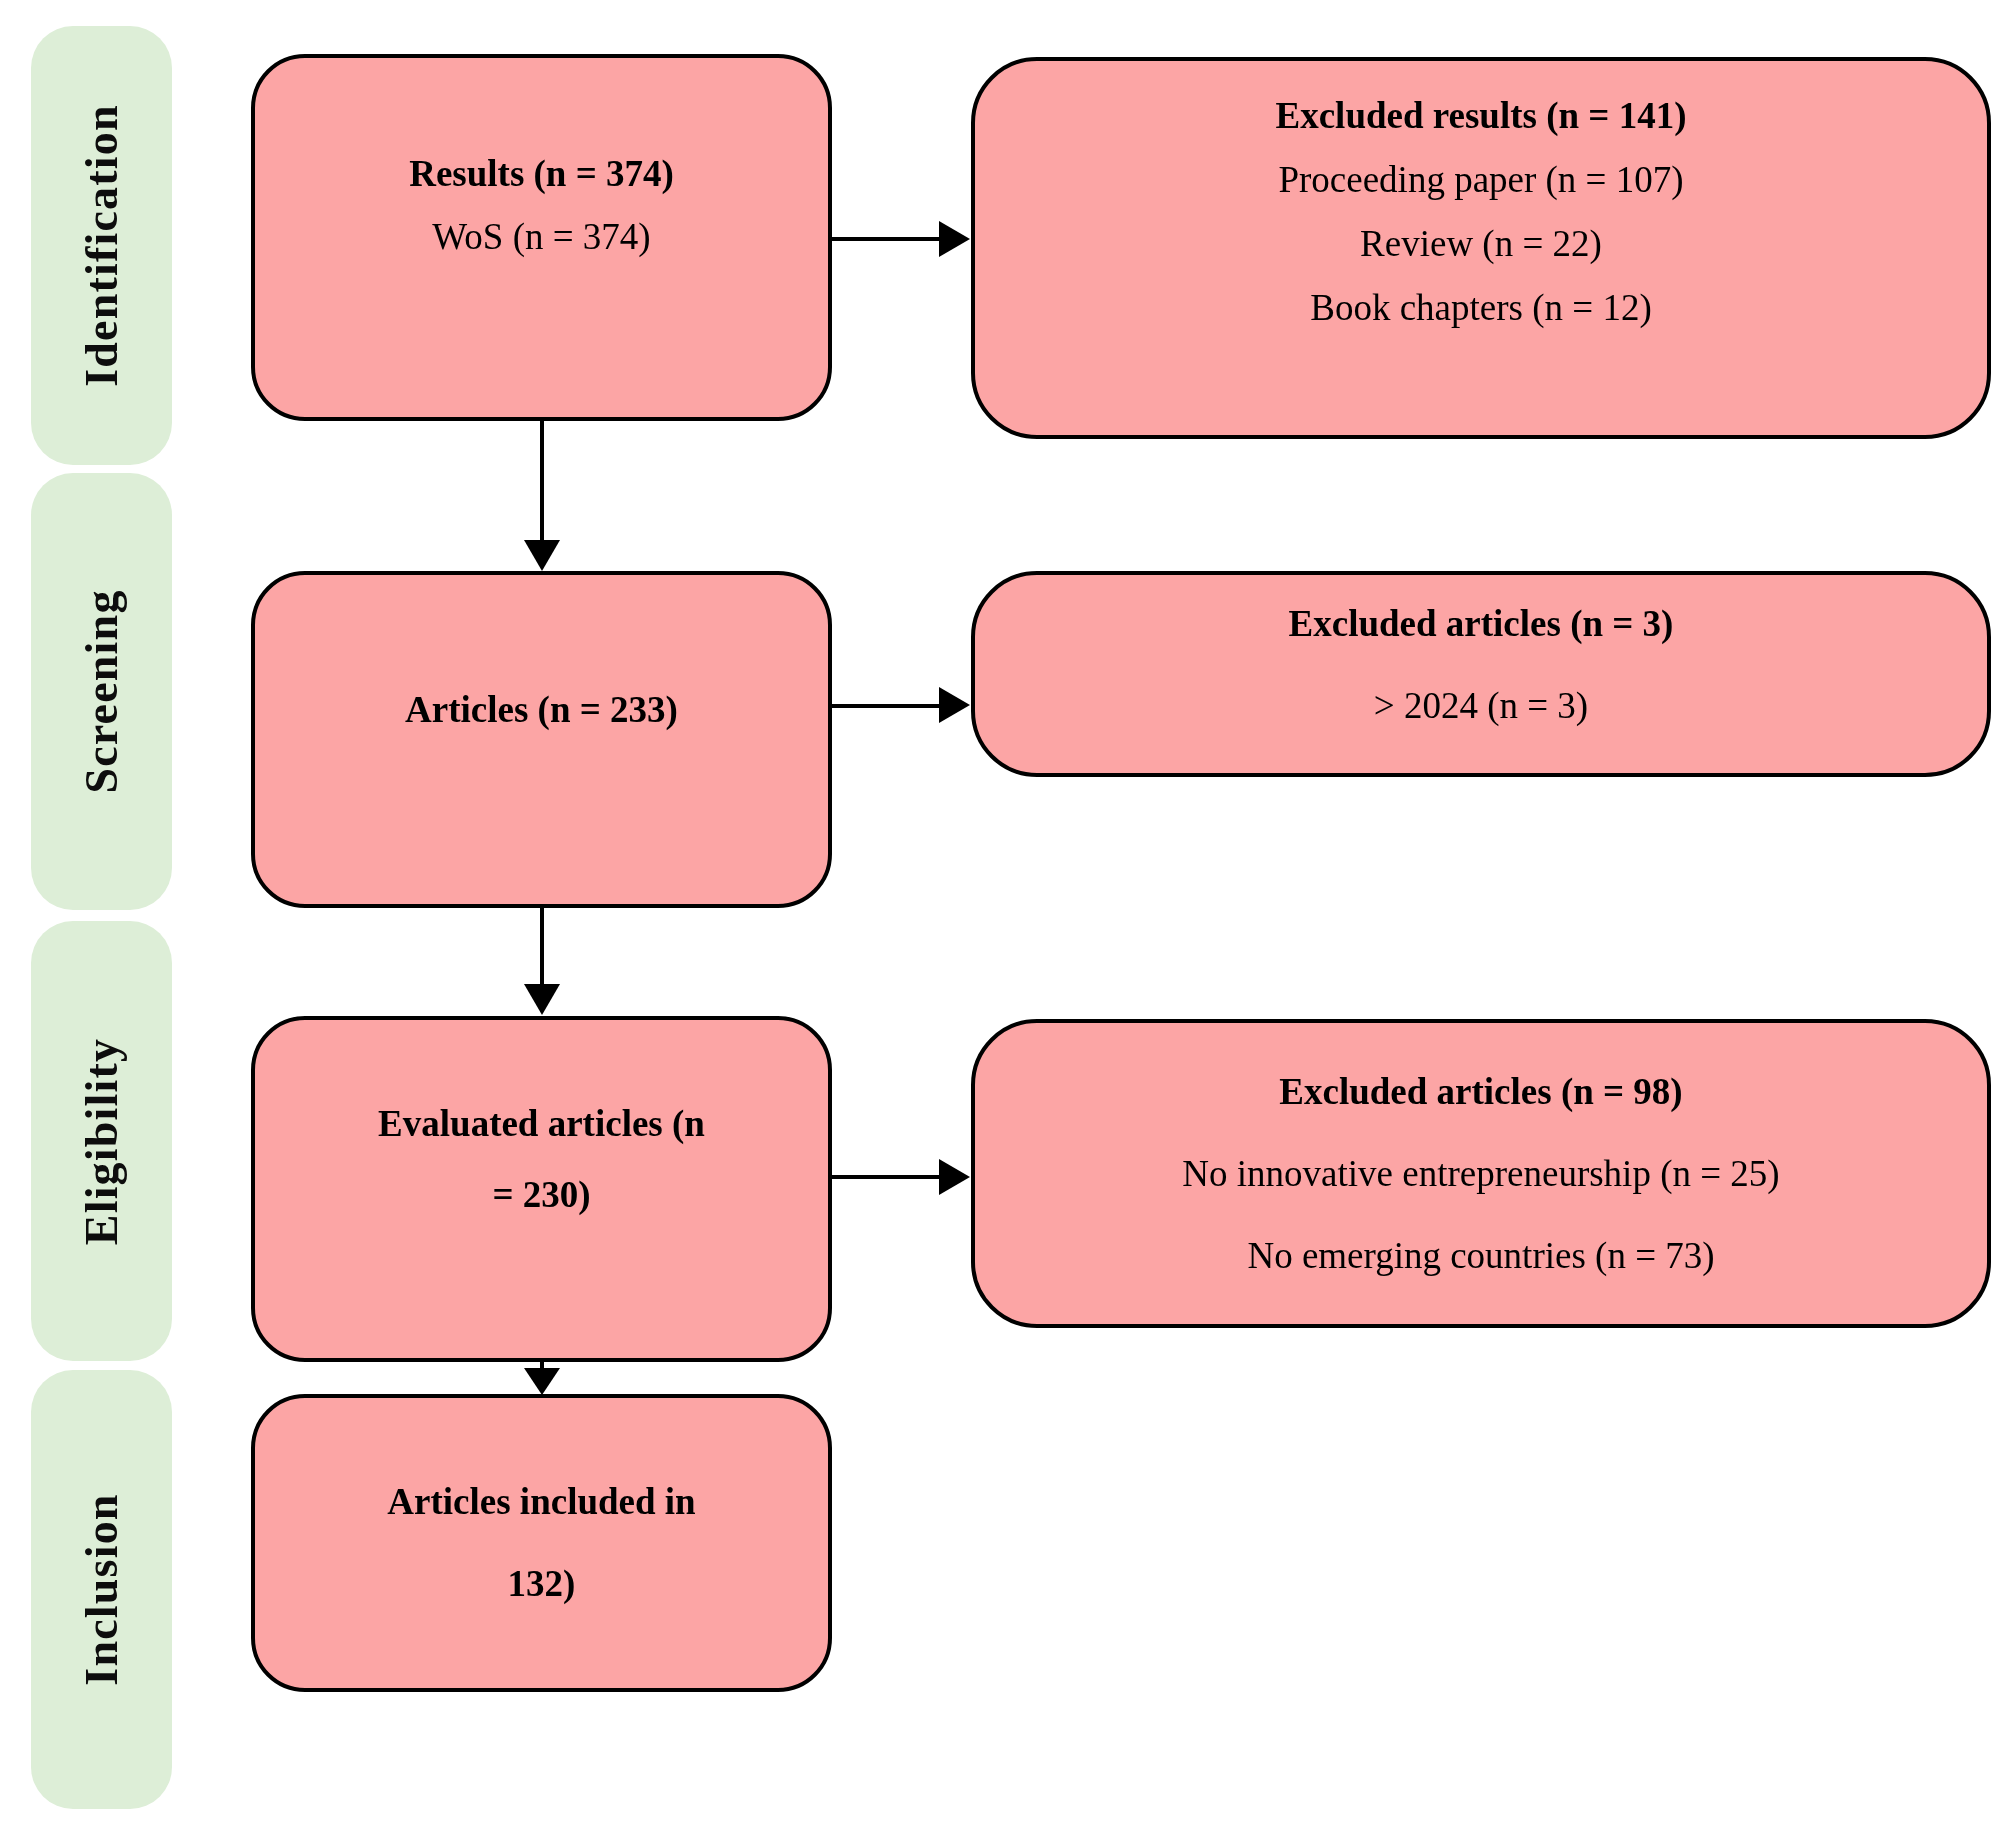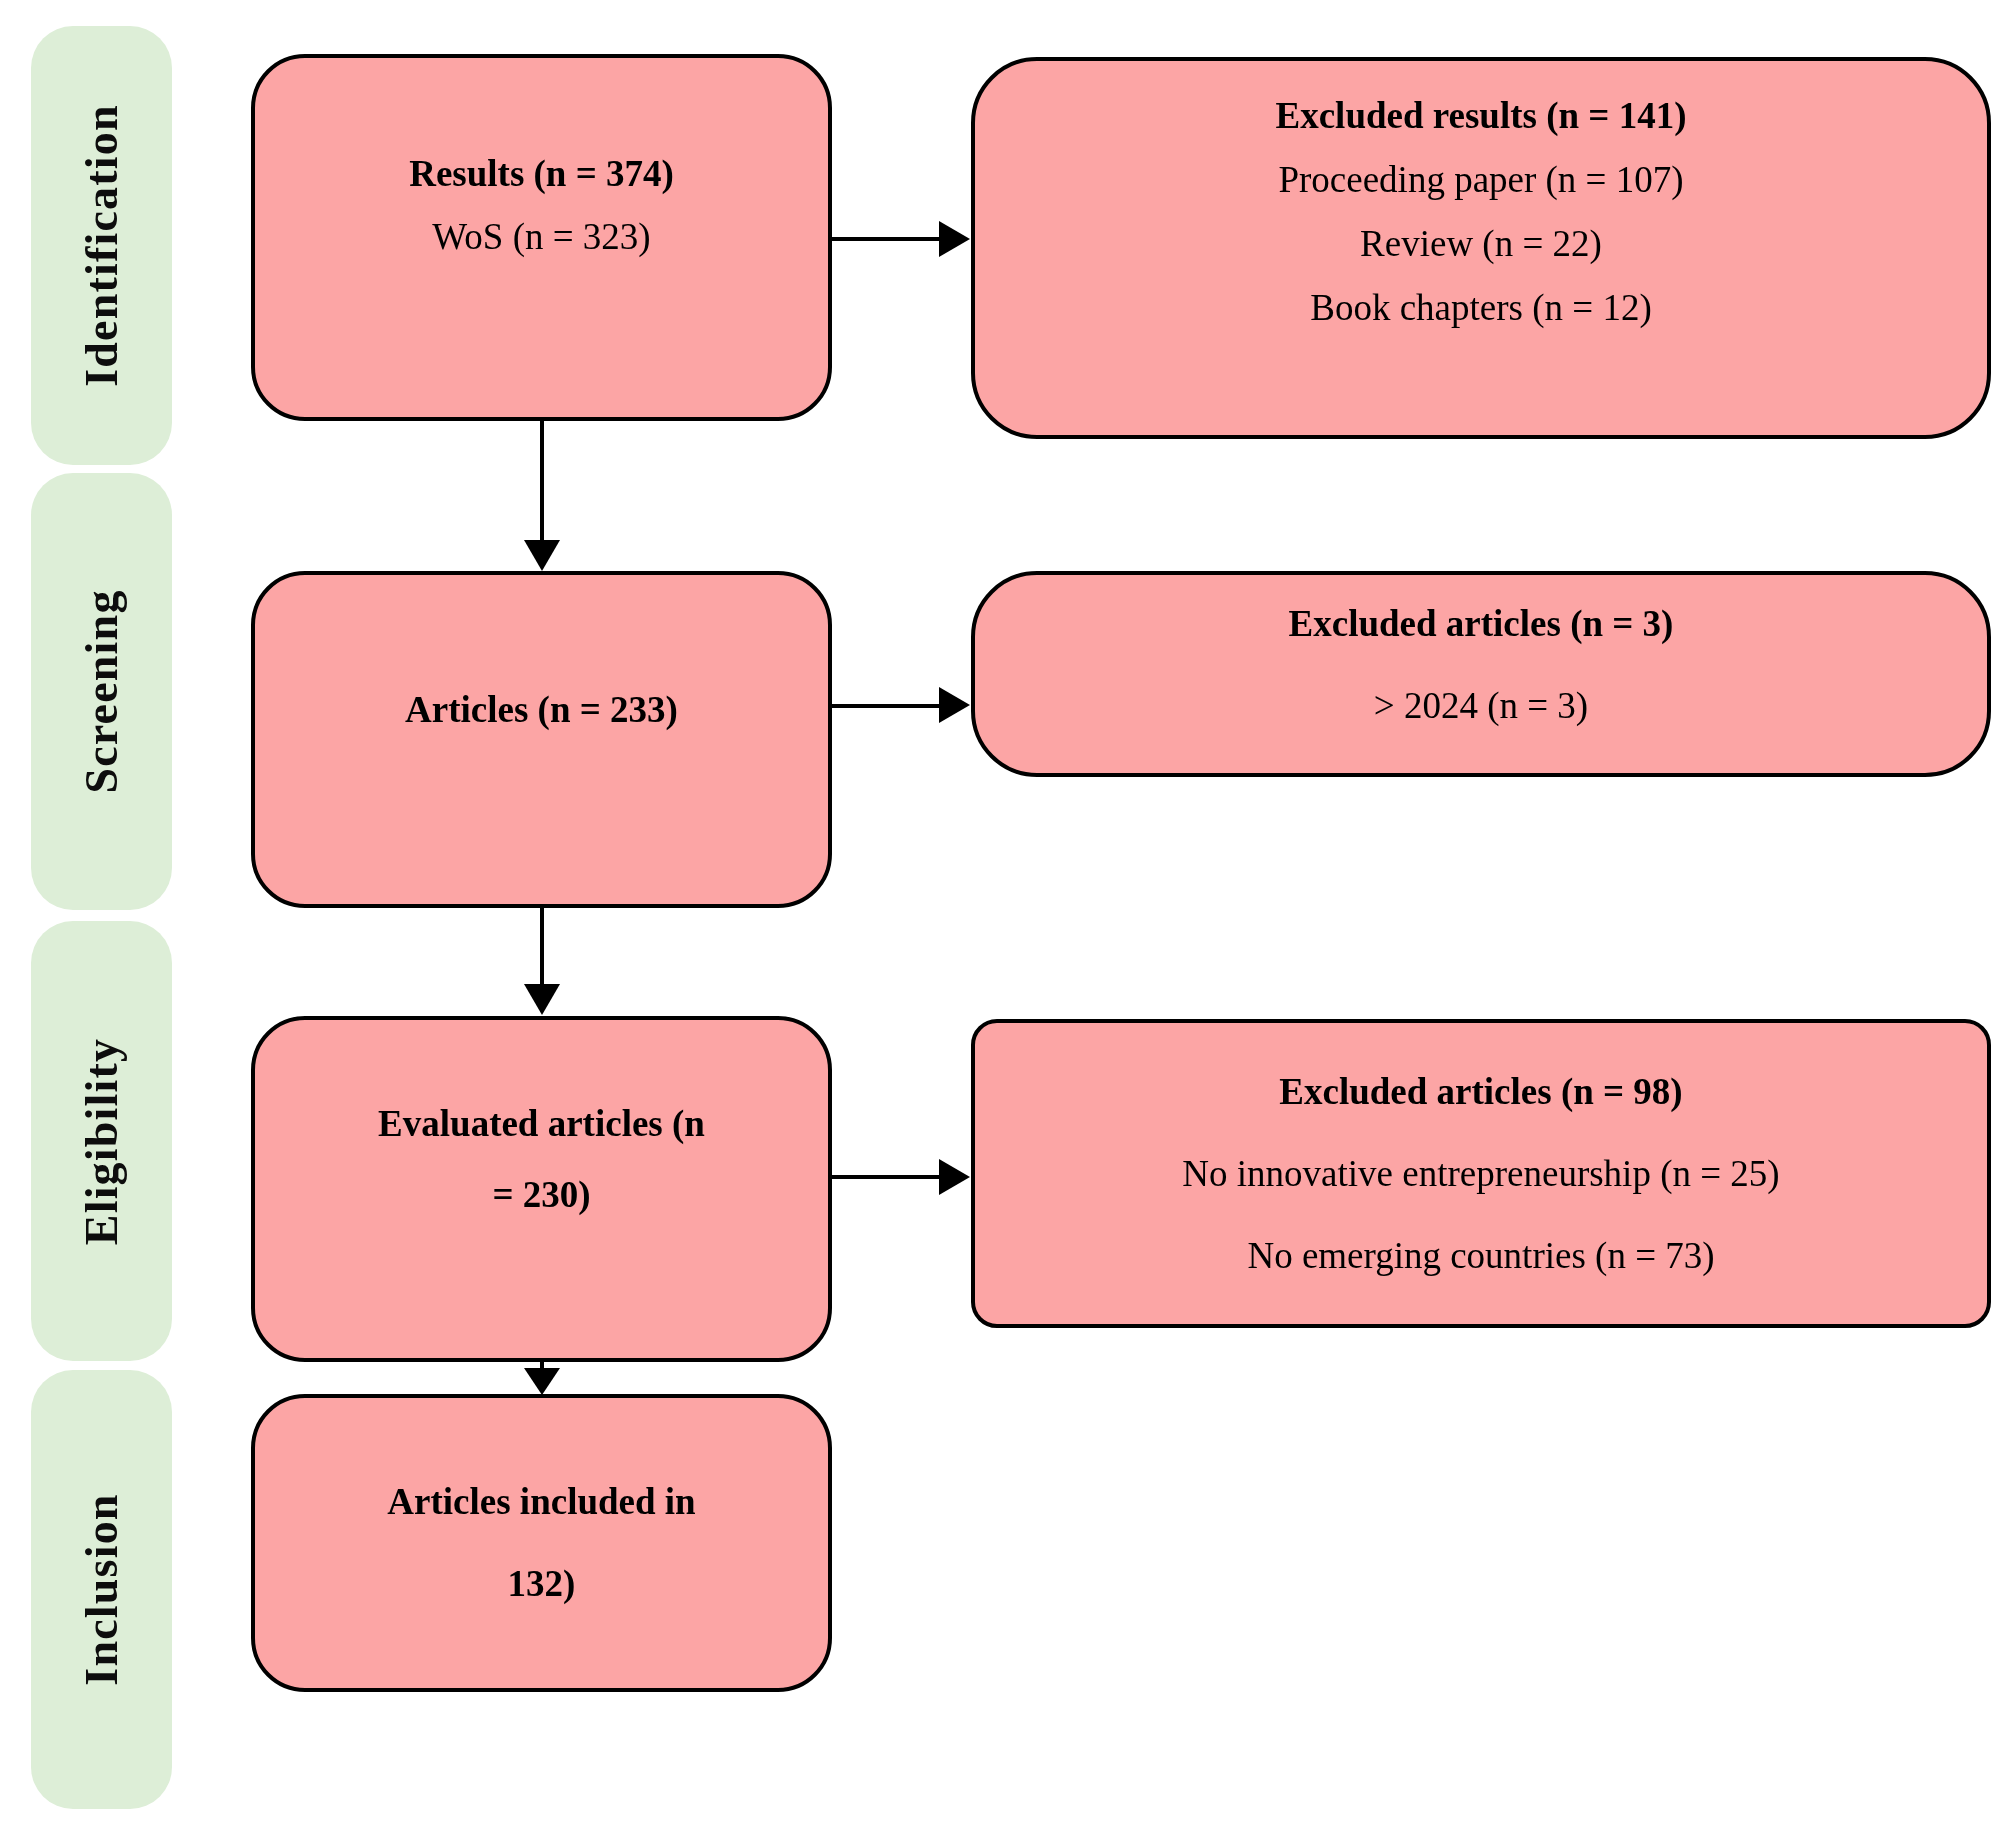"WoS (n = 323)" div.line { text: 323 -> 374 }
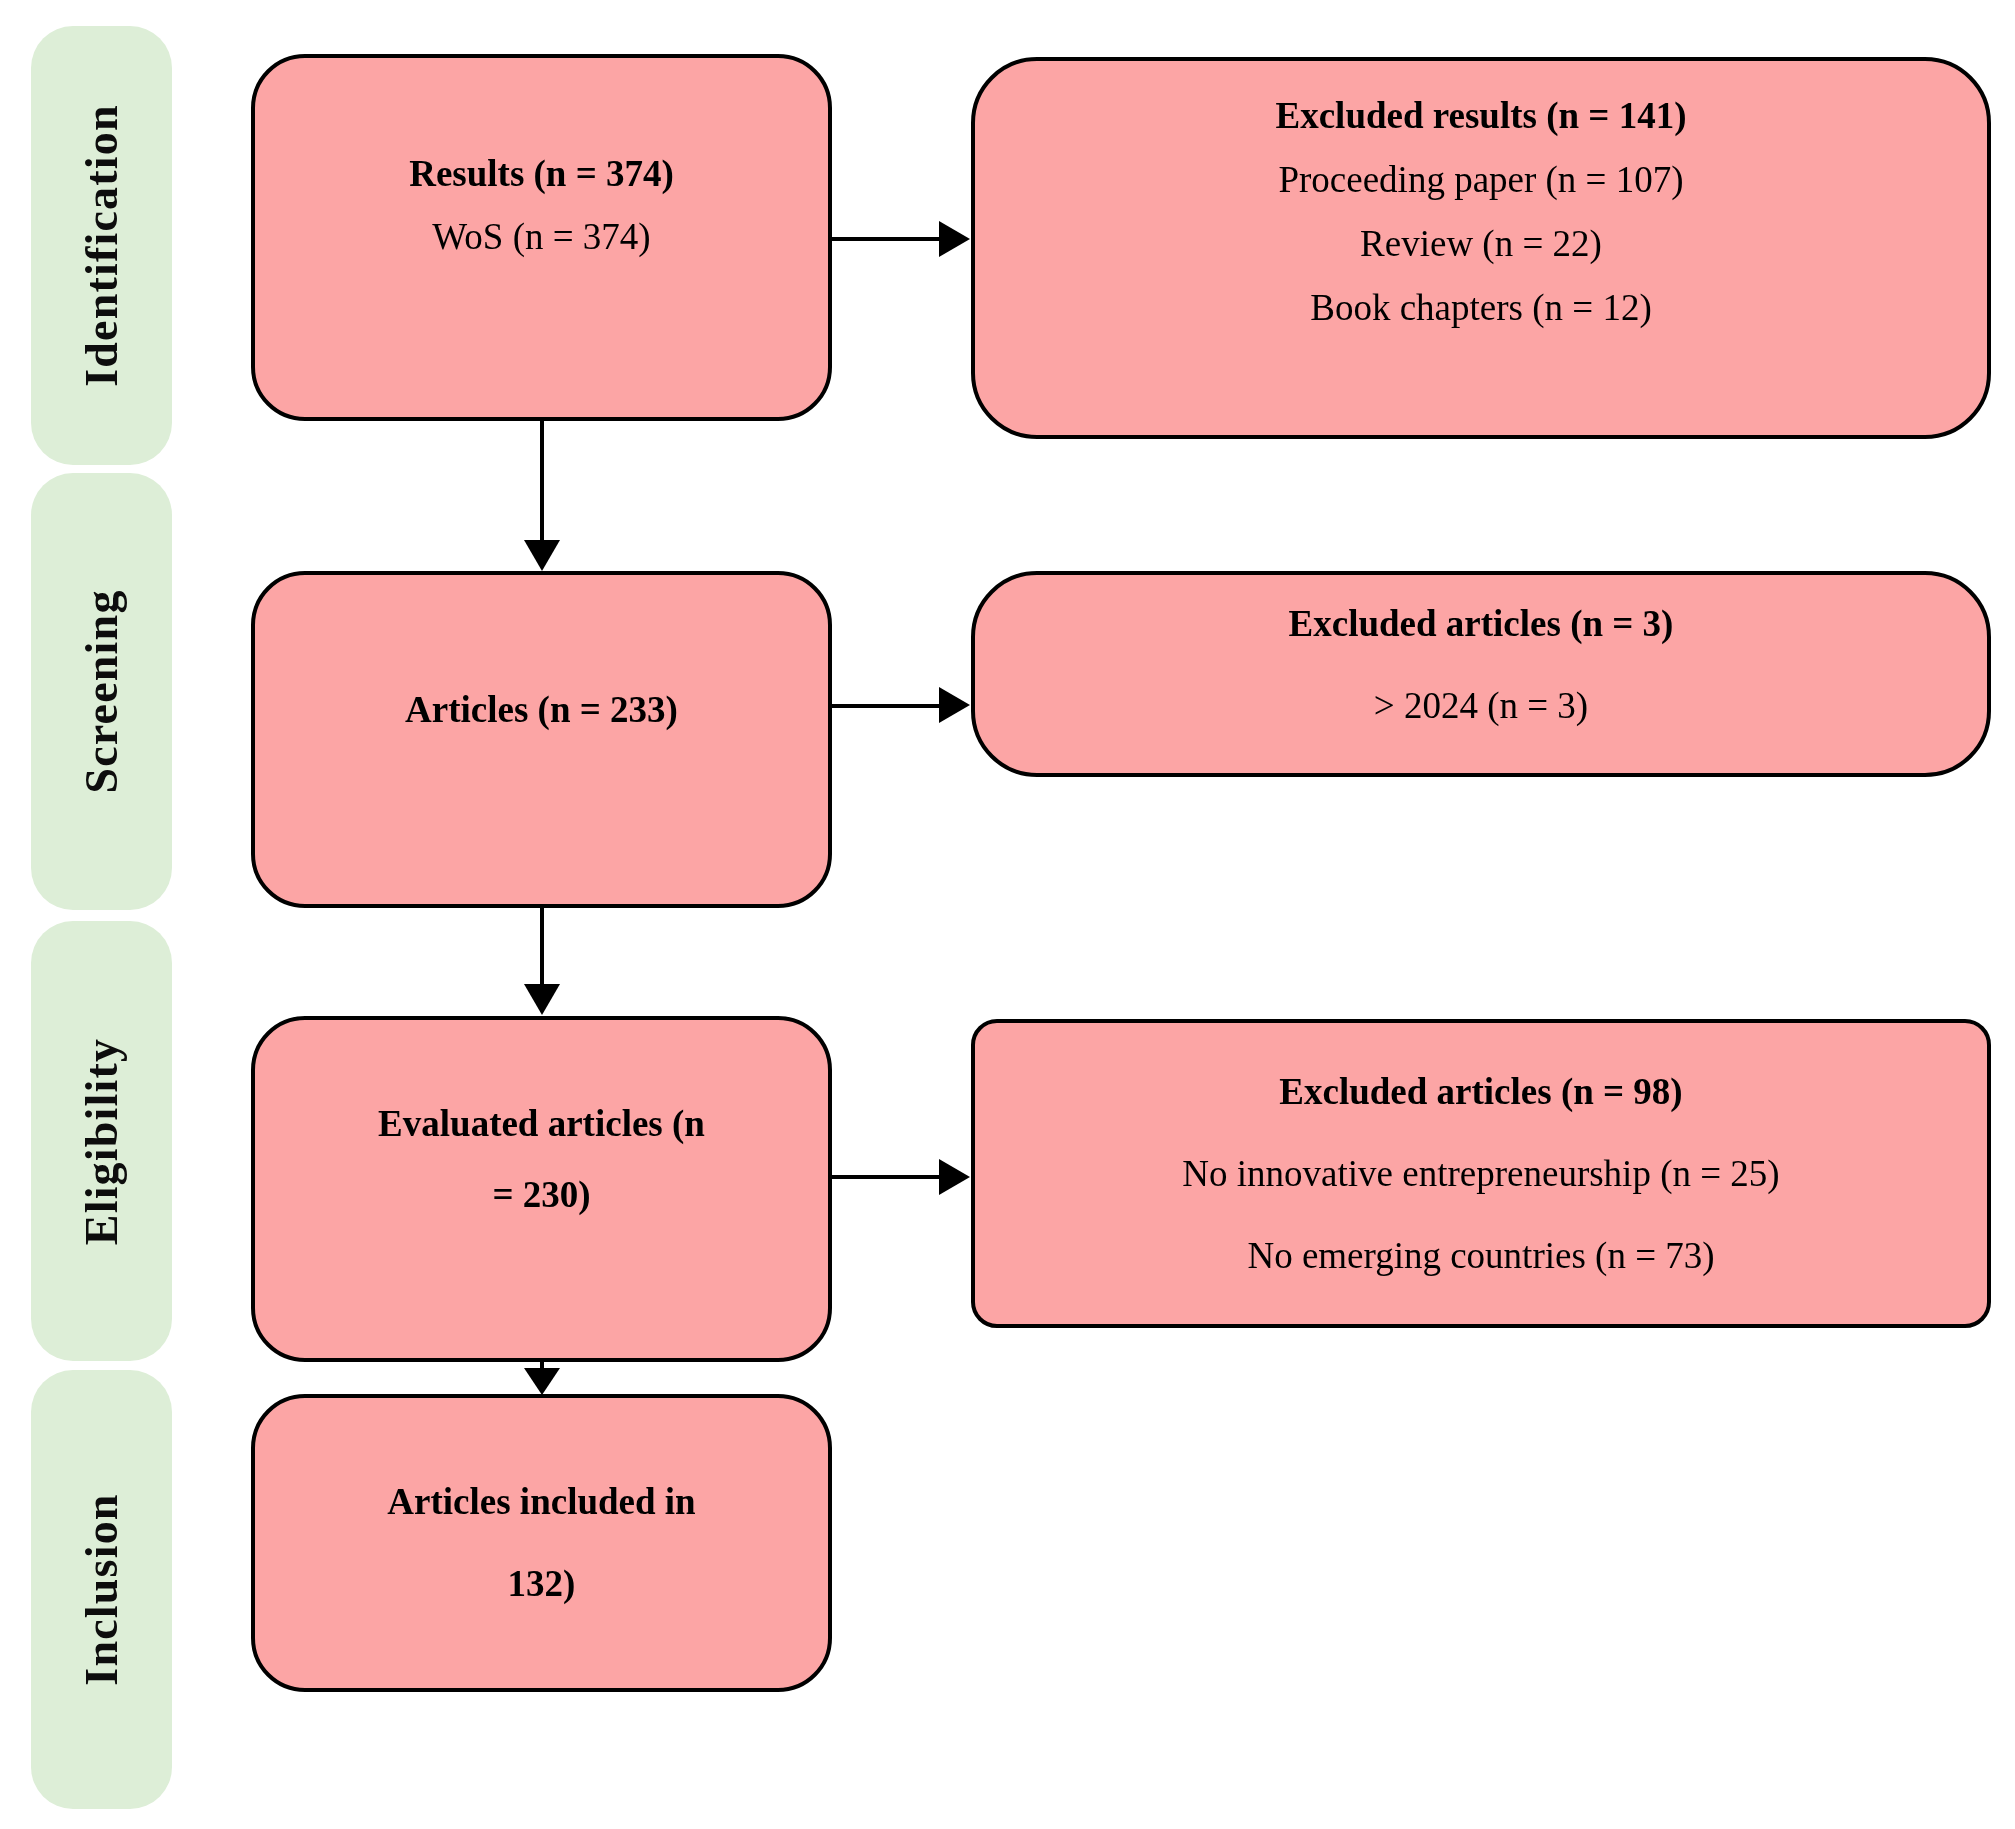"Excluded articles (n = 98)" .box-r3 { border-radius: 26px -> none }
